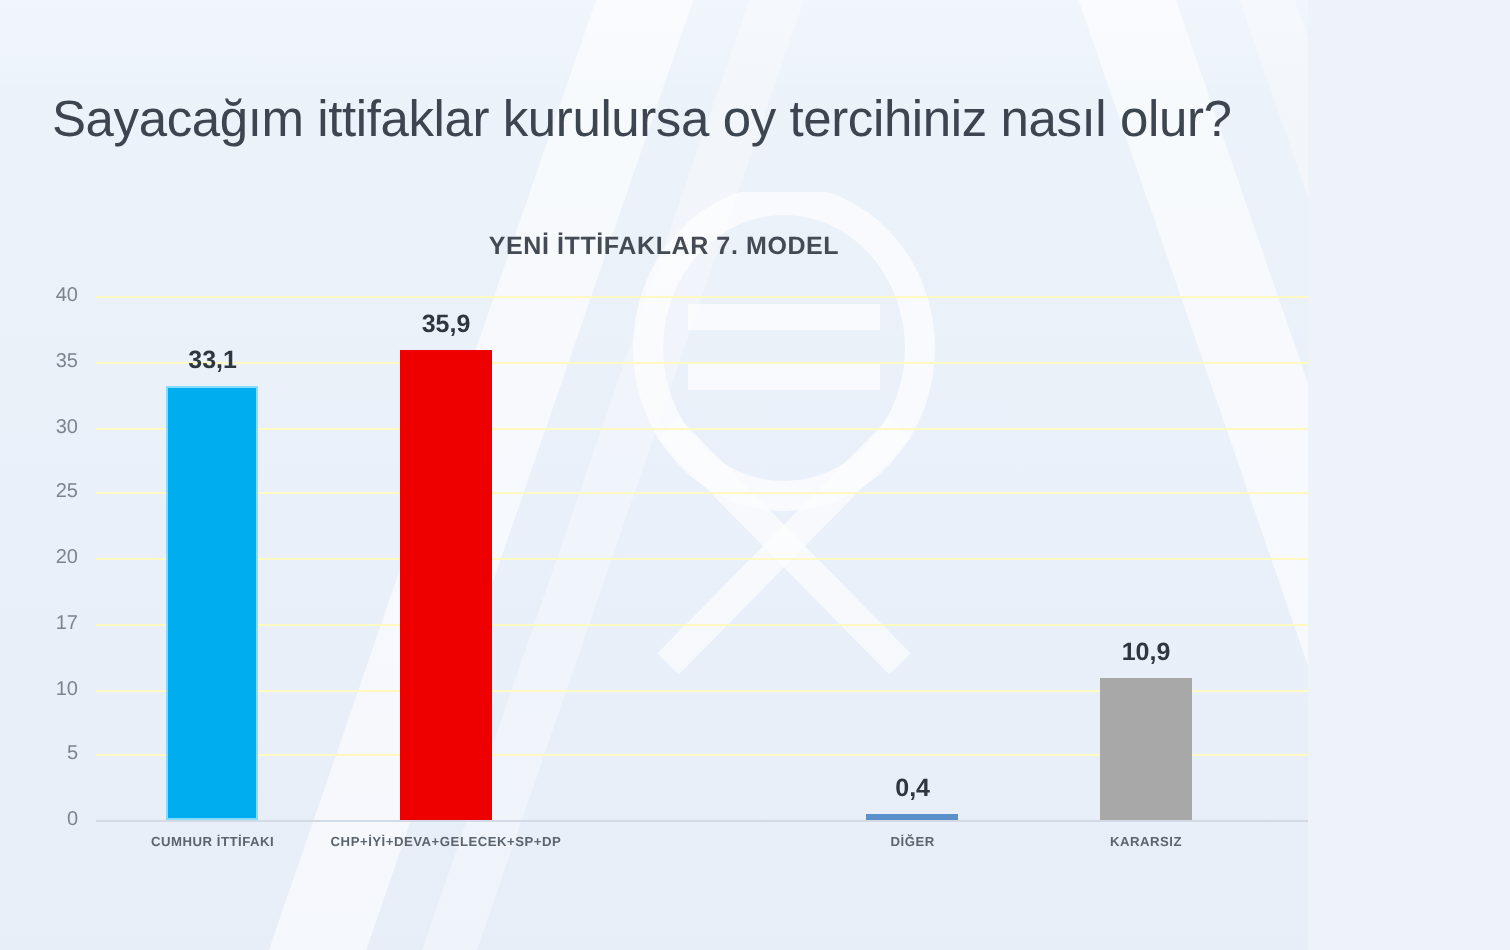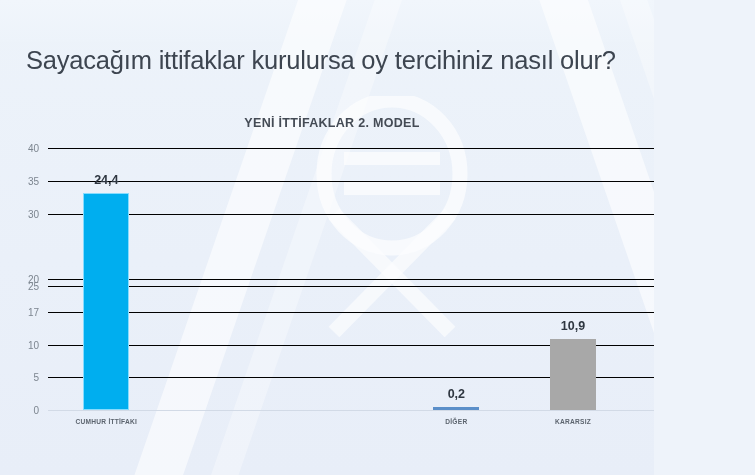"YENİ İTTİFAKLAR 2. MODEL" div.subtitle { text: 2 -> 7 }
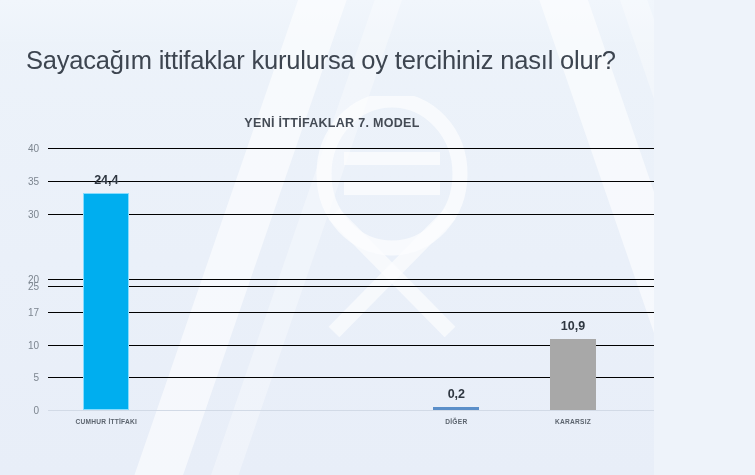"40" .gridline { background: #000000 -> #fef9c3 }
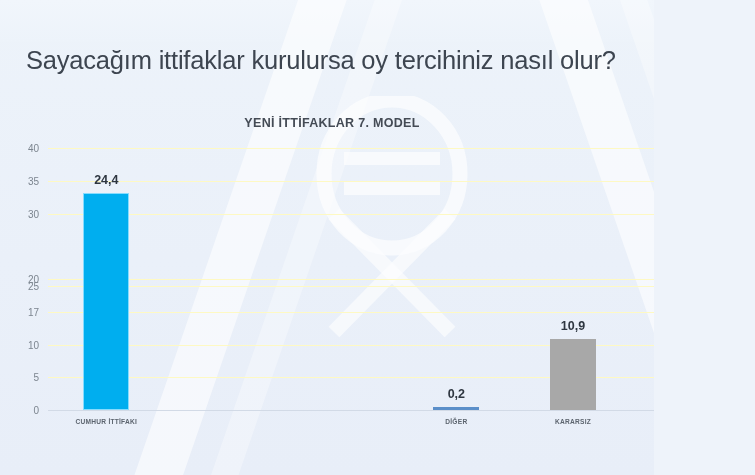"35,9" div.bar-group { html: none -> <div> <div></div> <div>35,9</div> <div>CHP+İYİ+DEVA+GELECEK+SP+DP</div> </div> }
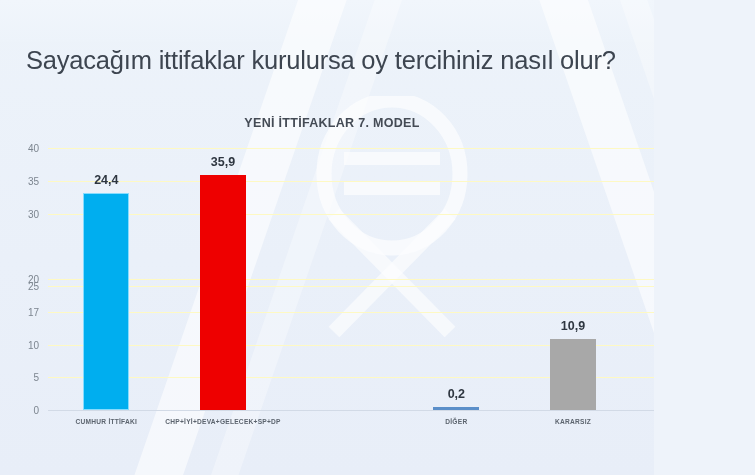"24,4" div.bar-value { text: 24,4 -> 33,1 }
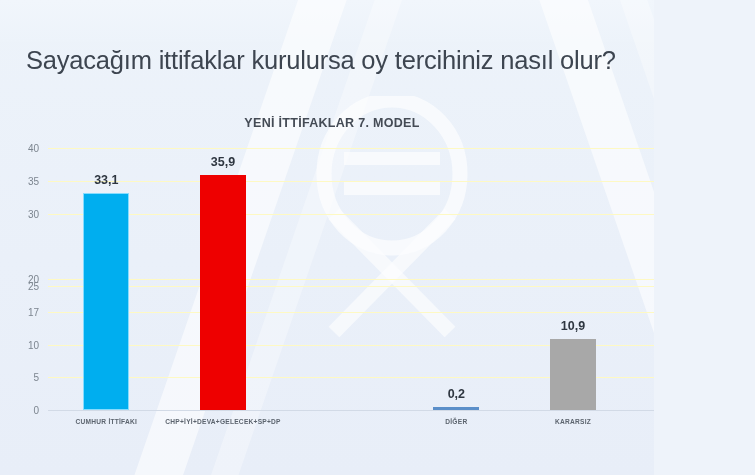"25" div.gridline { margin-top: 40px -> none }
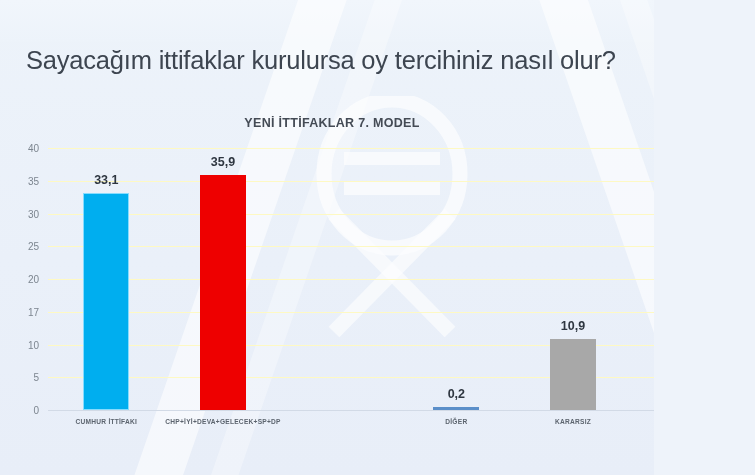"0,2" div.bar-value { text: 0,2 -> 0,4 }
